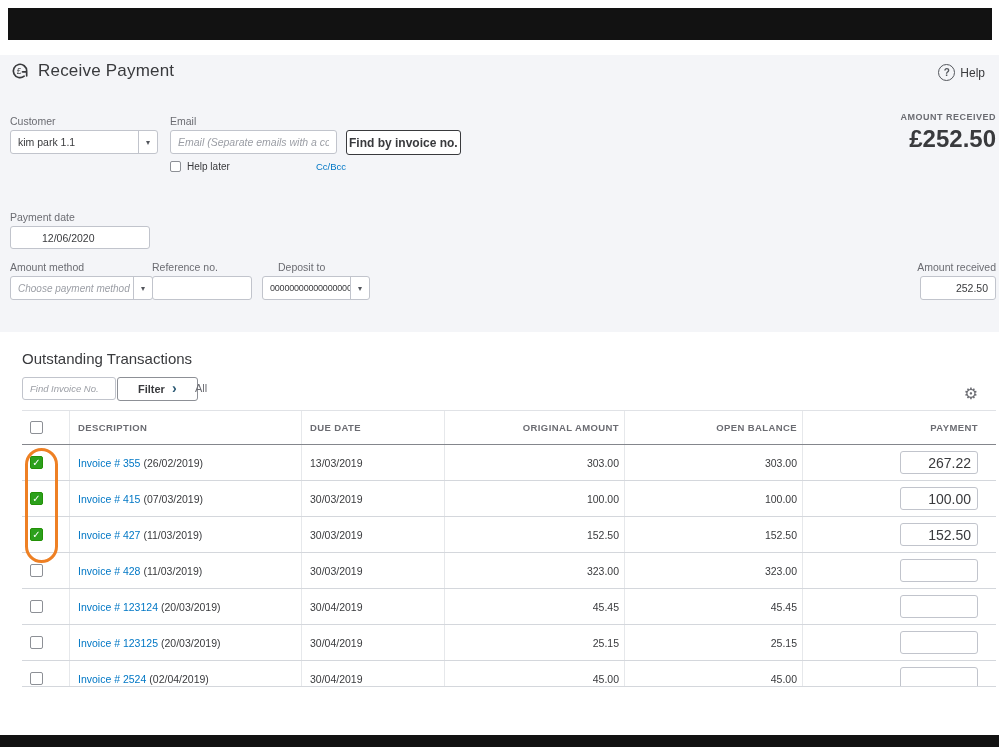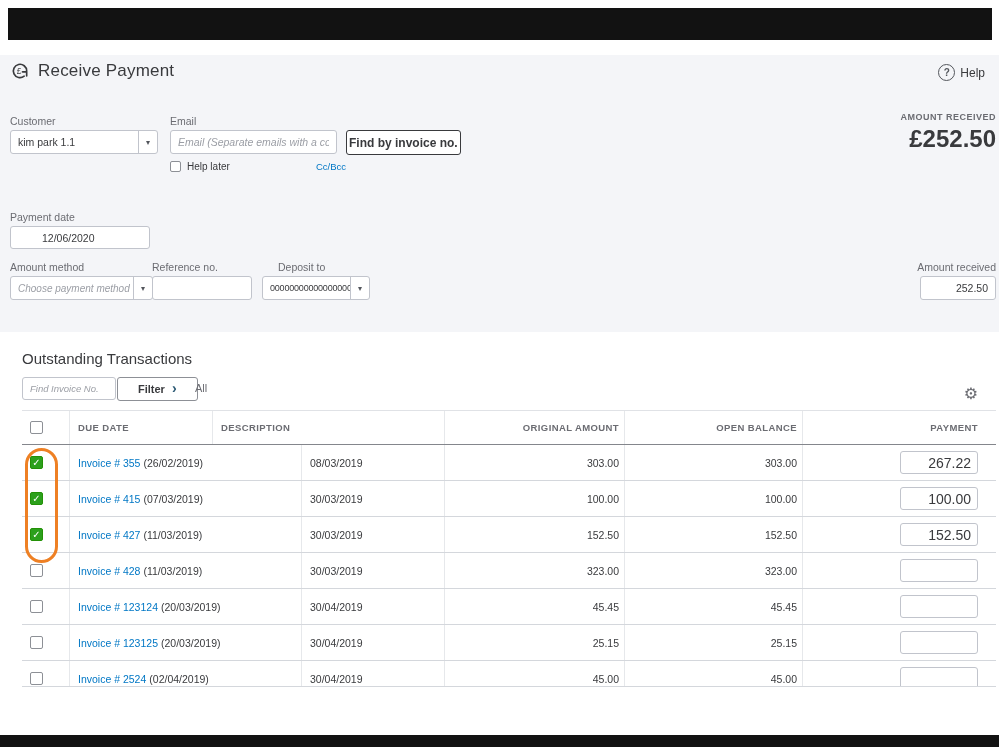"DUE DATE" div.cell { order: before "DESCRIPTION" -> after "DESCRIPTION" }
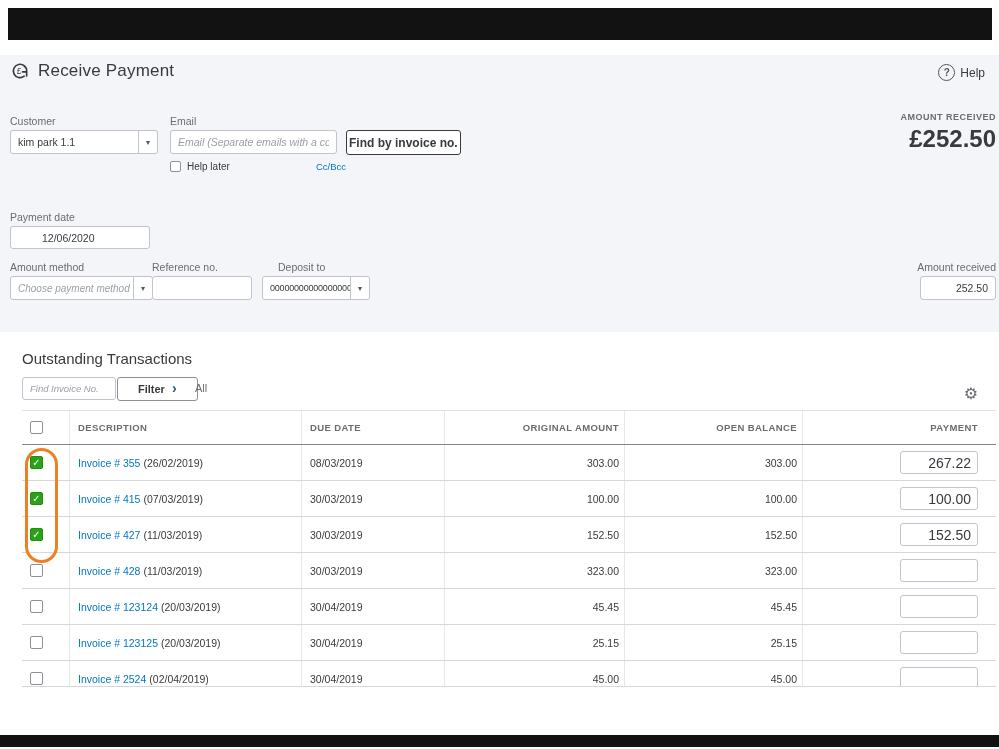"08/03/2019" div.cell { text: 08/03/2019 -> 13/03/2019 }
